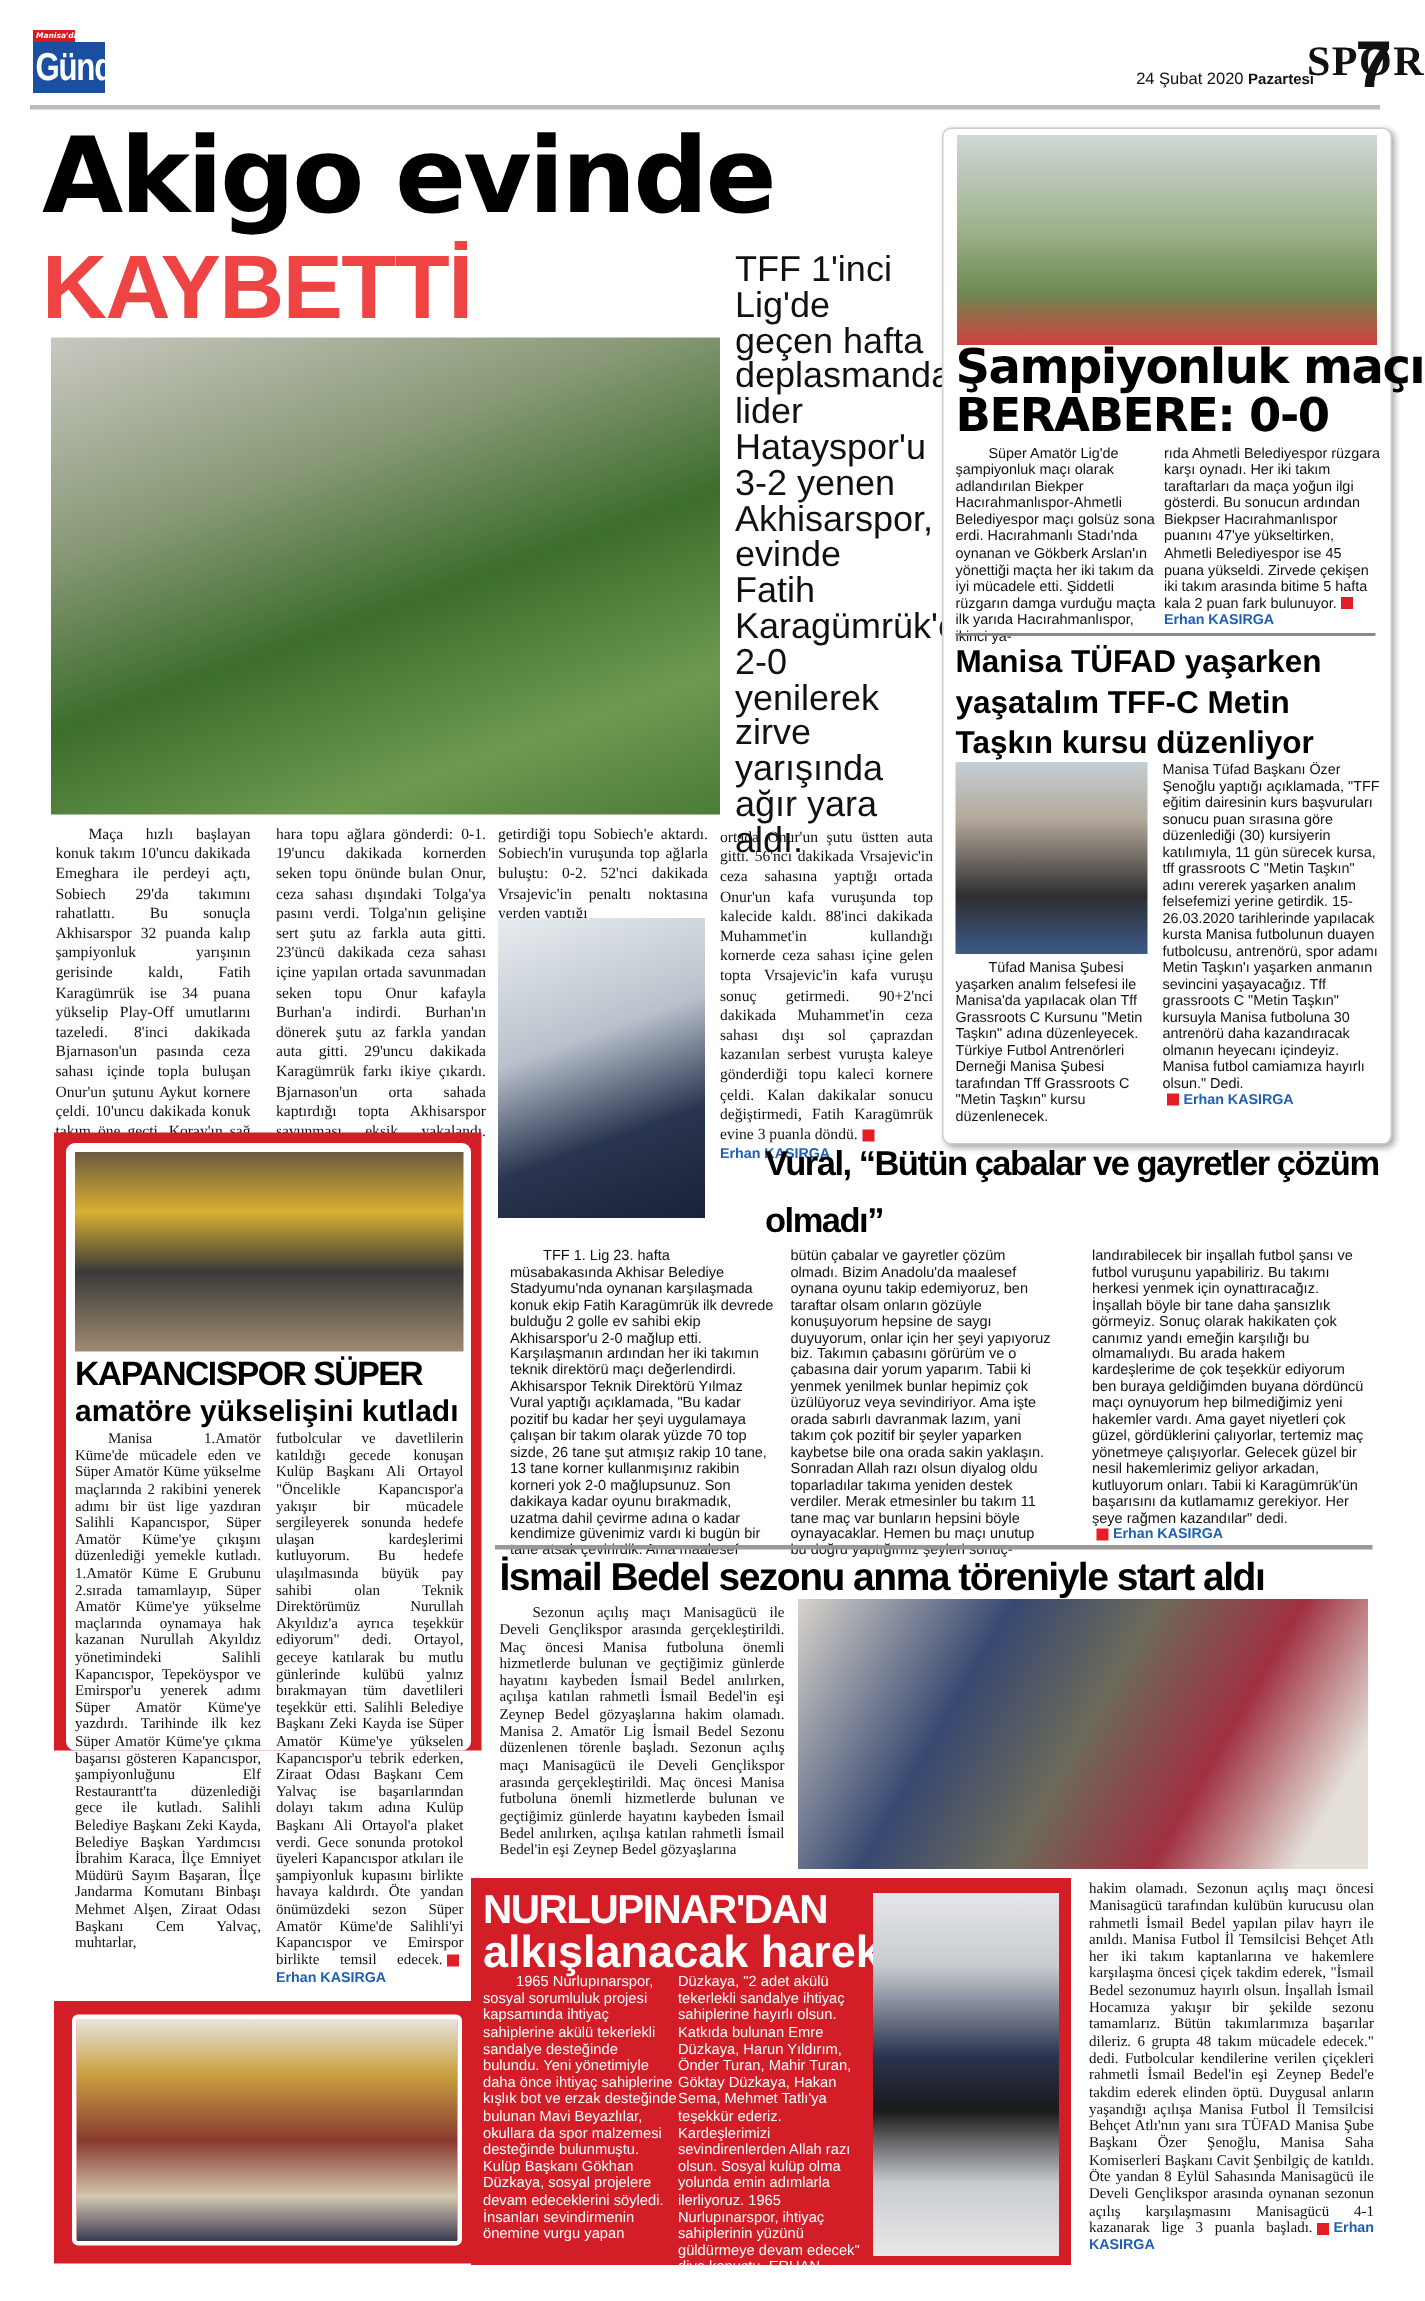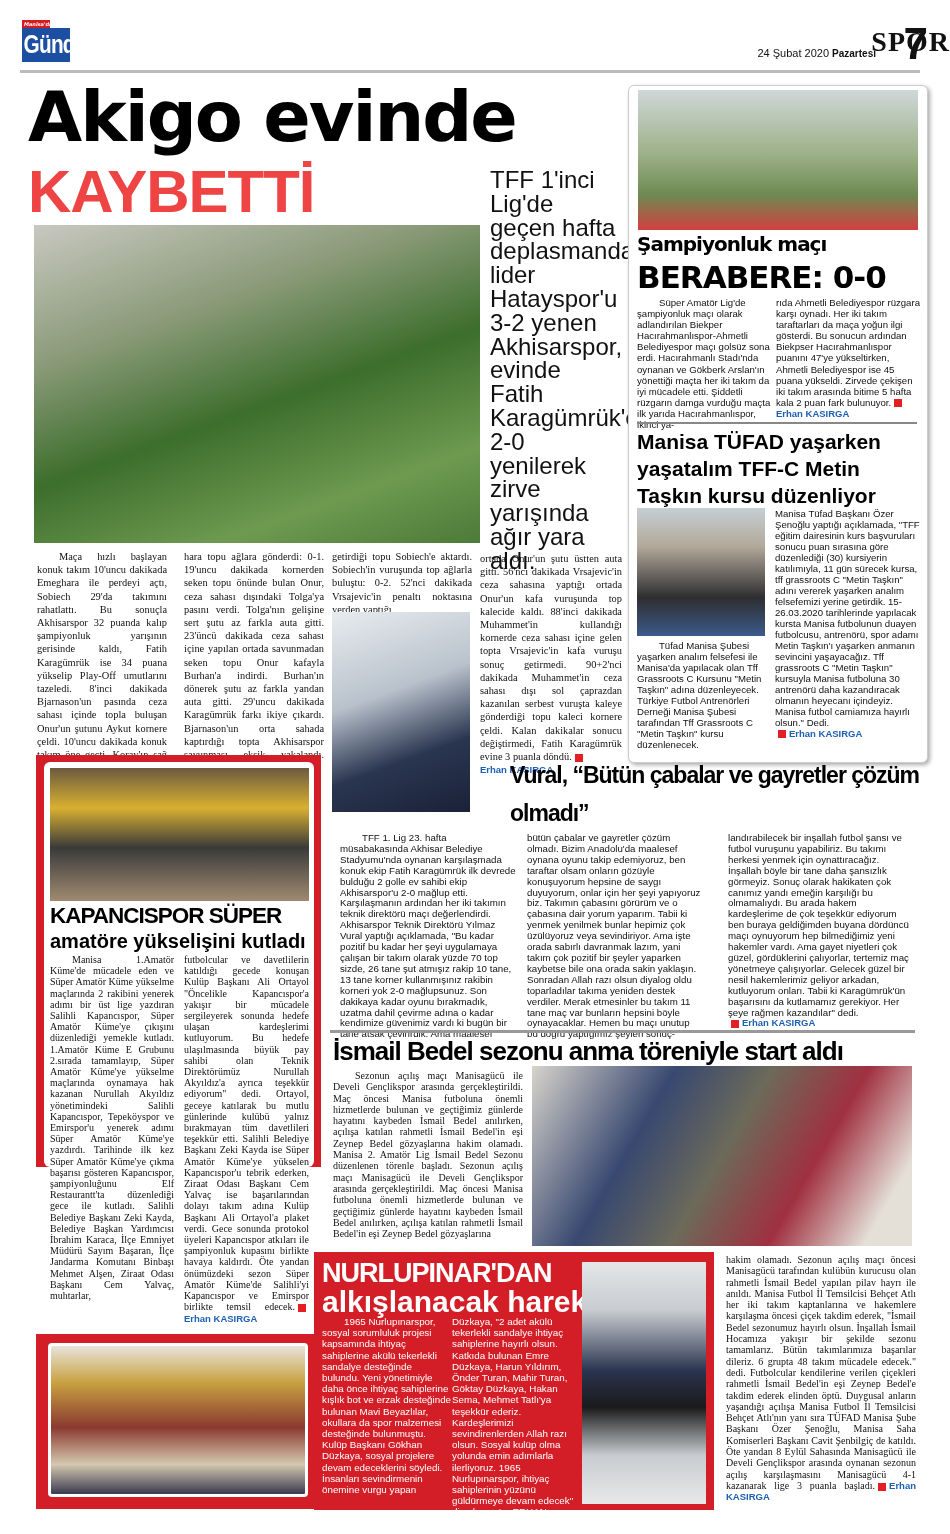"Şampiyonluk maçı" div.abs { font-size: 20px -> 32px }
